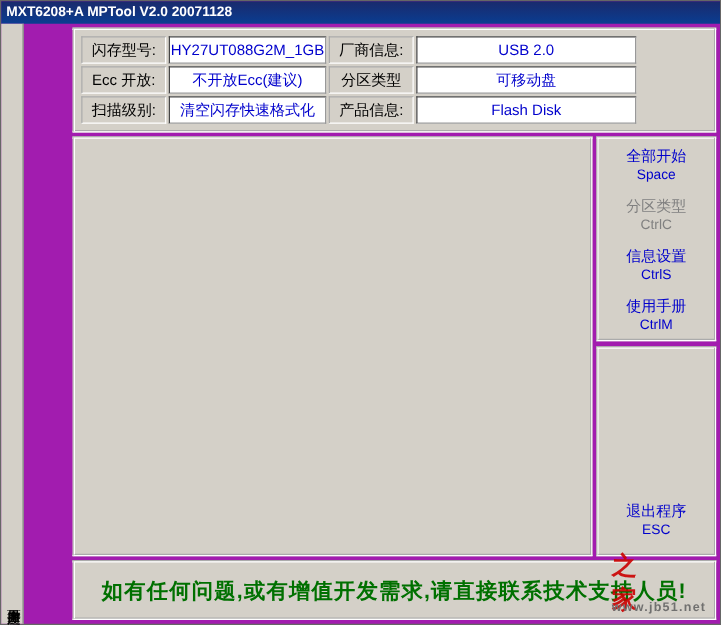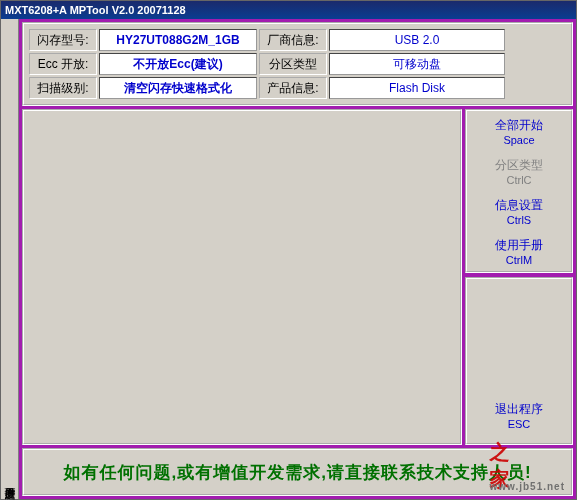"闪存型号:" .body { gap: none -> 36px }
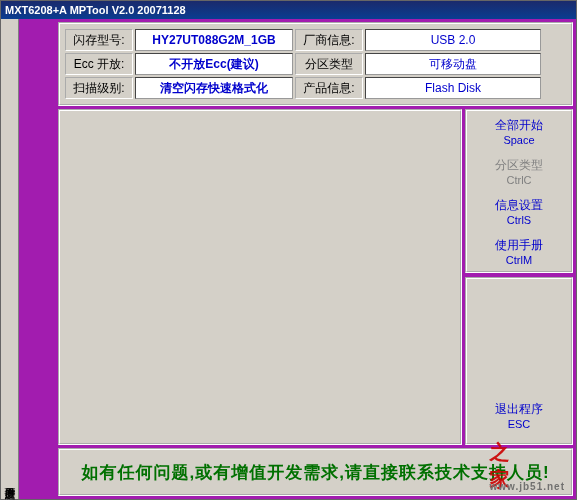"HY27UT088G2M_1GB" .cell-value.w1 { font-weight: bold -> none; width: 158px -> 126px }
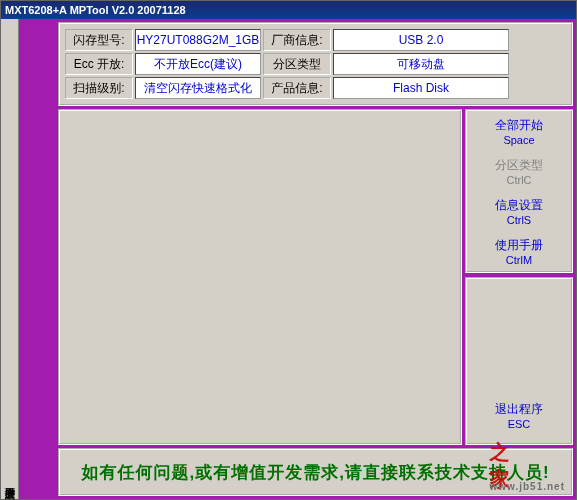"全部开始" .sidebar { width: 108px -> 96px }
